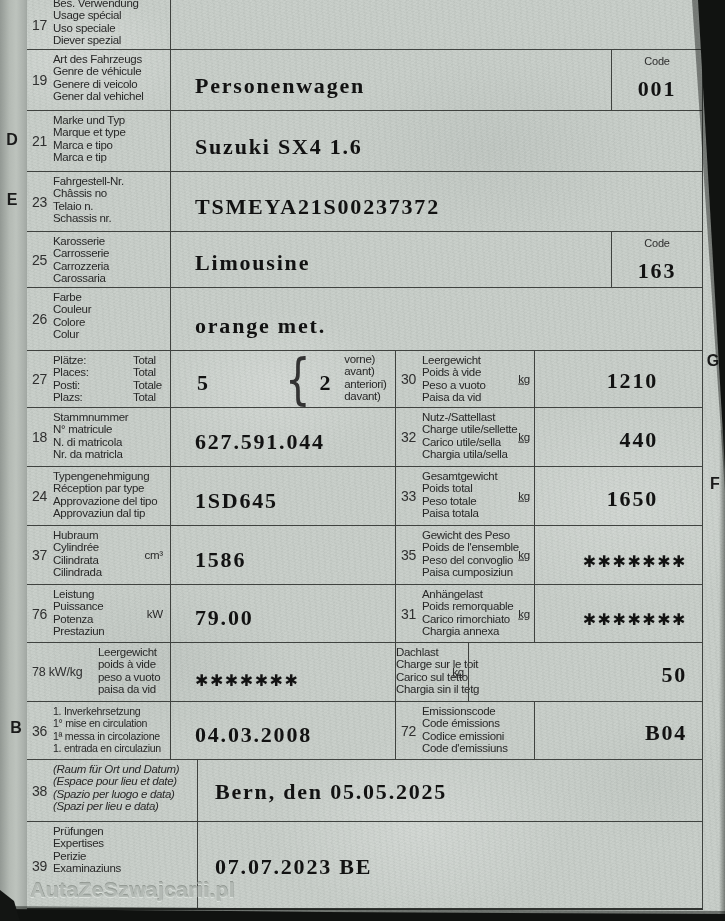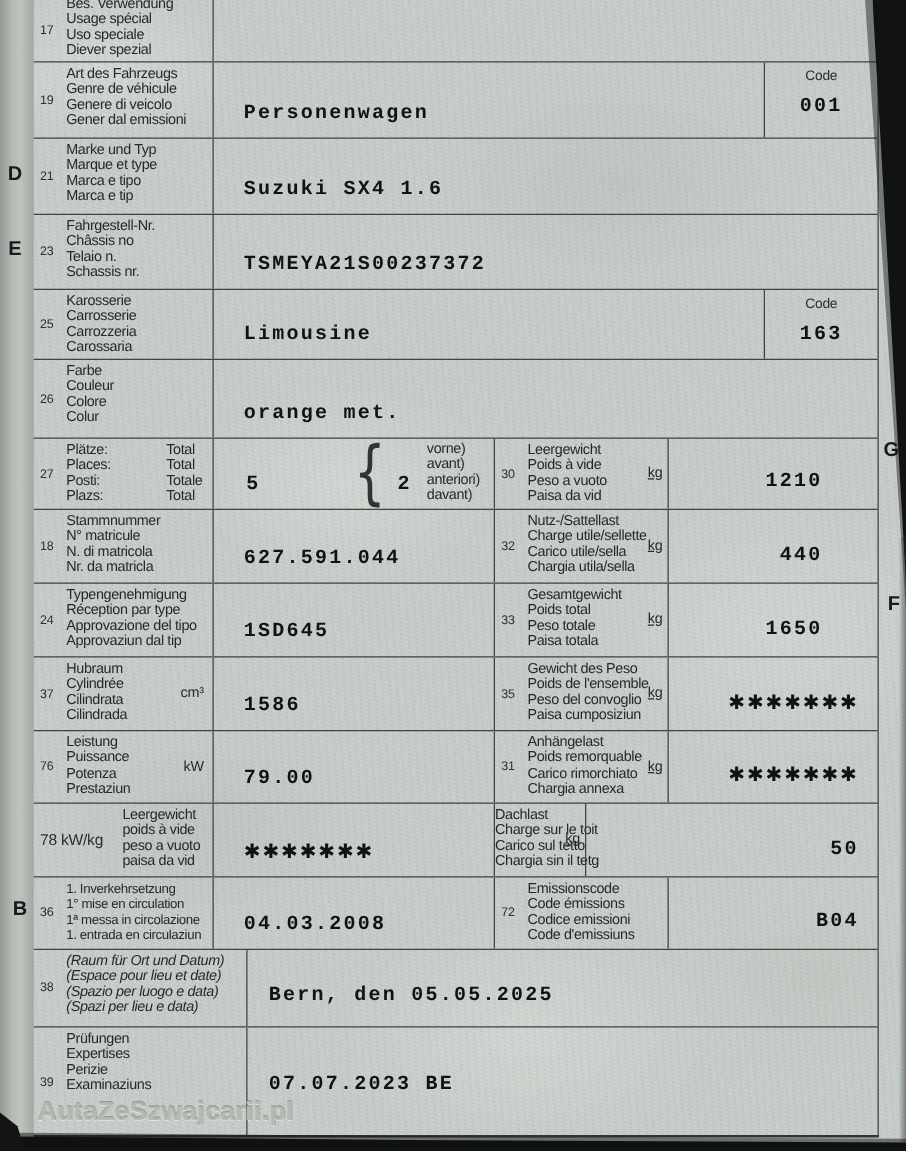"17" .no { font-size: 10px -> 14px }
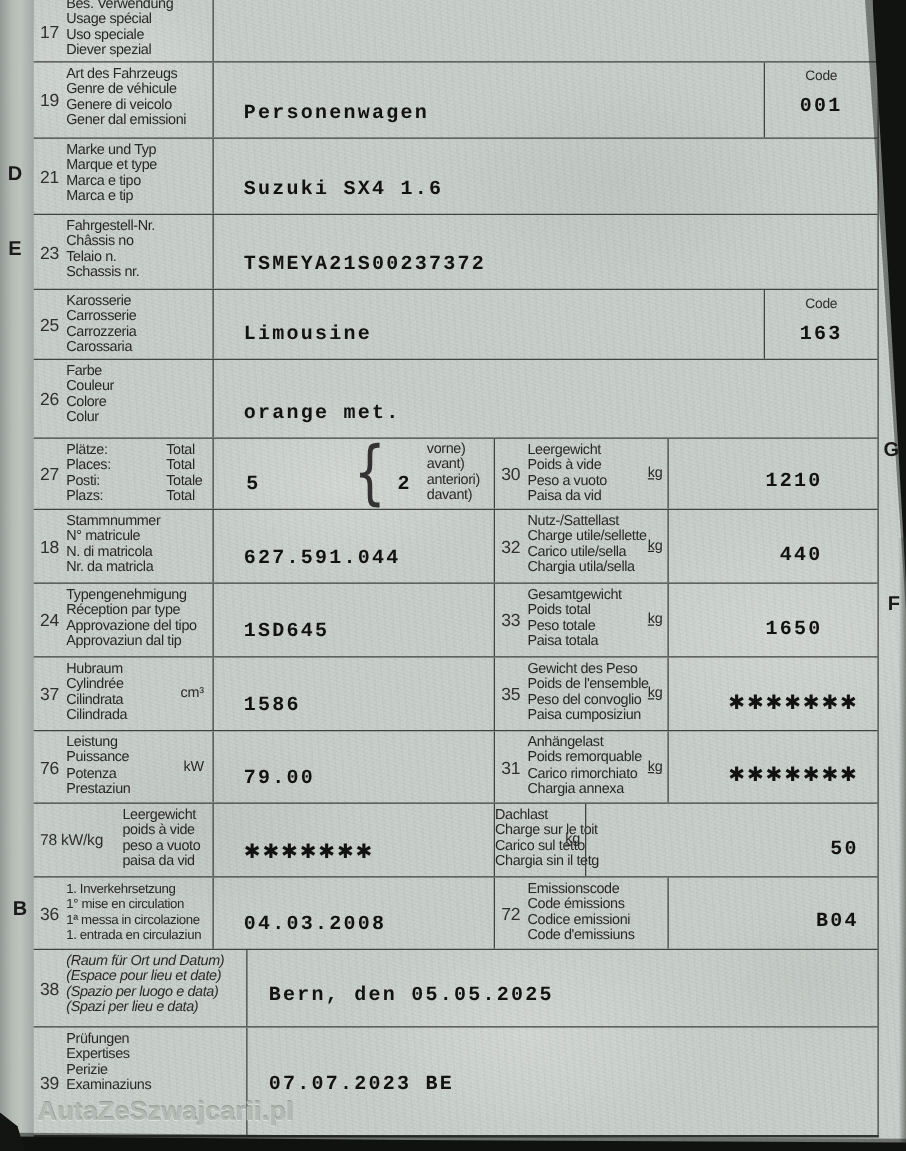"Gener dal emissioni" div.ll { text: emissioni -> vehichel }
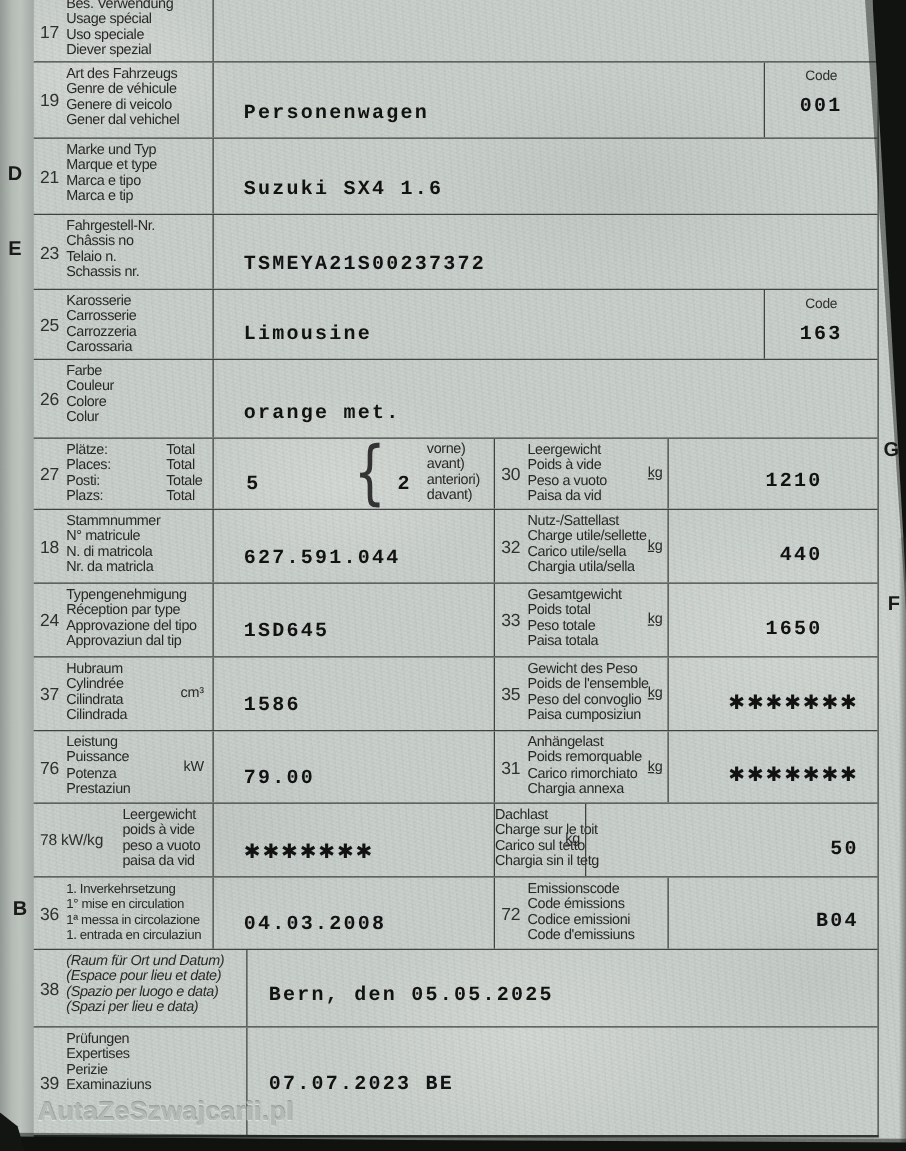"Personenwagen" .v { font-family: Liberation Mono, monospace -> Liberation Serif, serif; font-size: 16px -> 22px }
